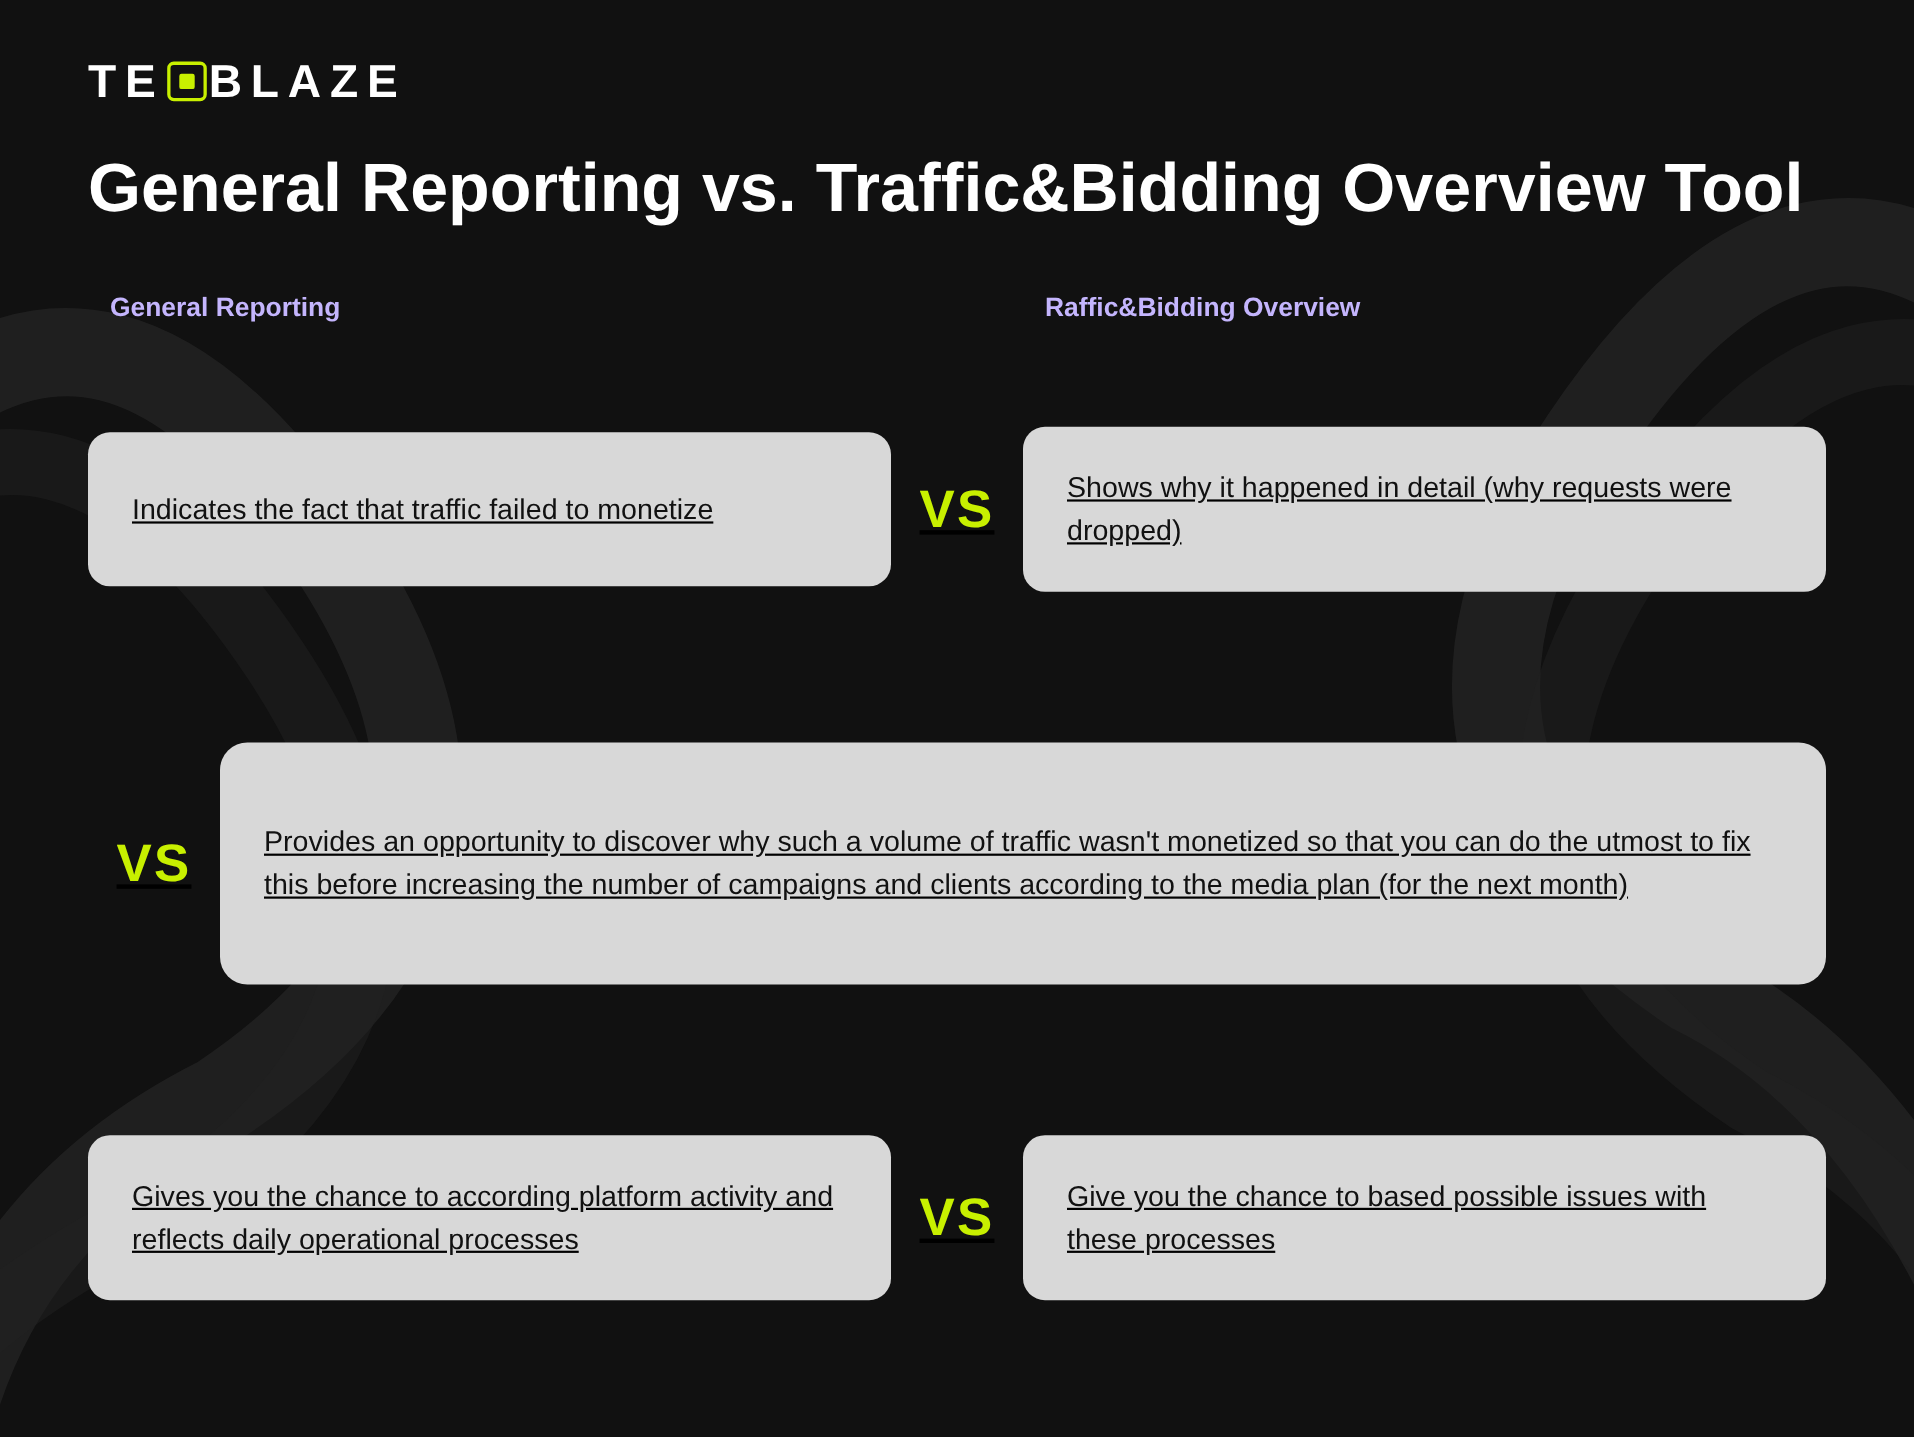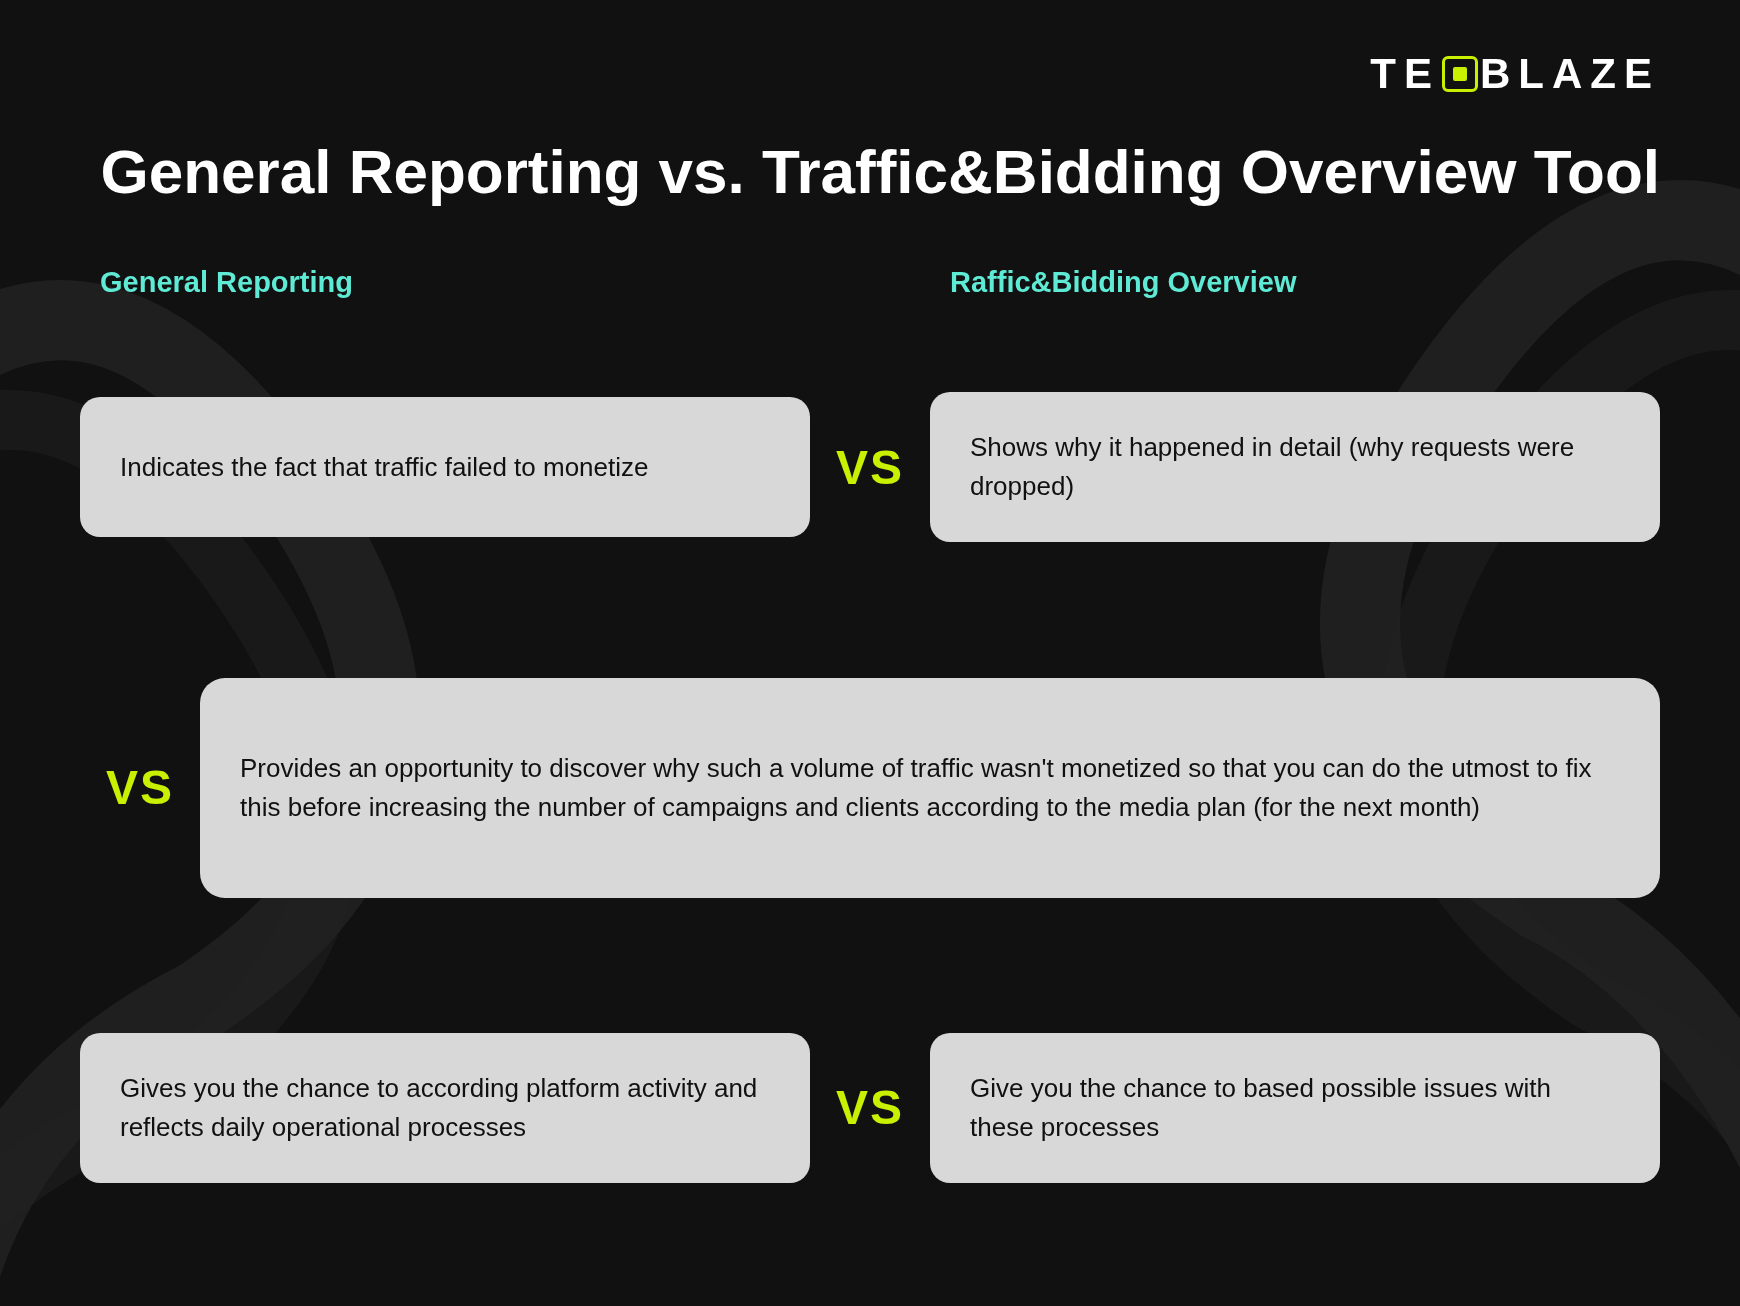"TE" .content-wrapper { align-items: flex-end -> flex-start }
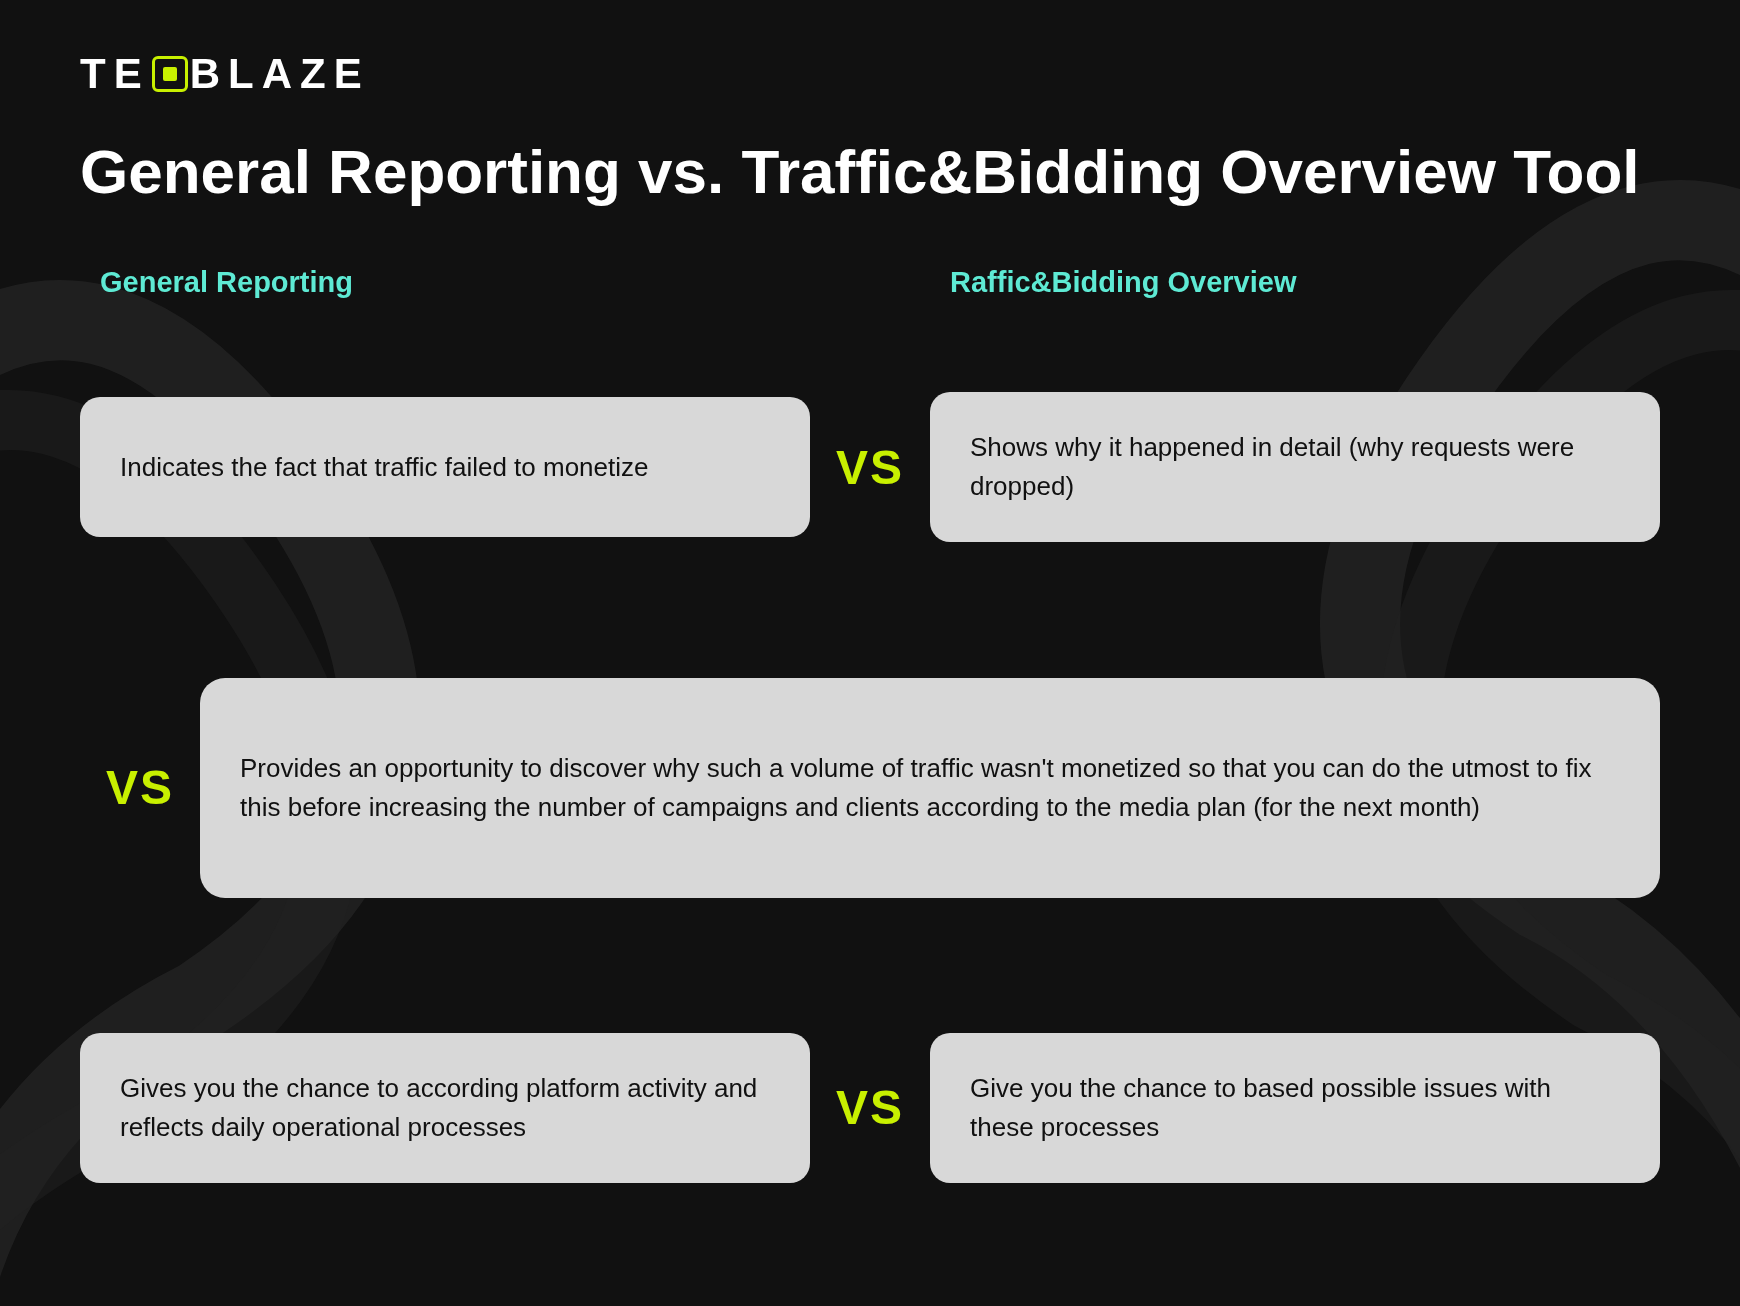"General Reporting" .col-header-text { color: #5eead4 -> #c4b5fd; font-size: 29px -> 24px }
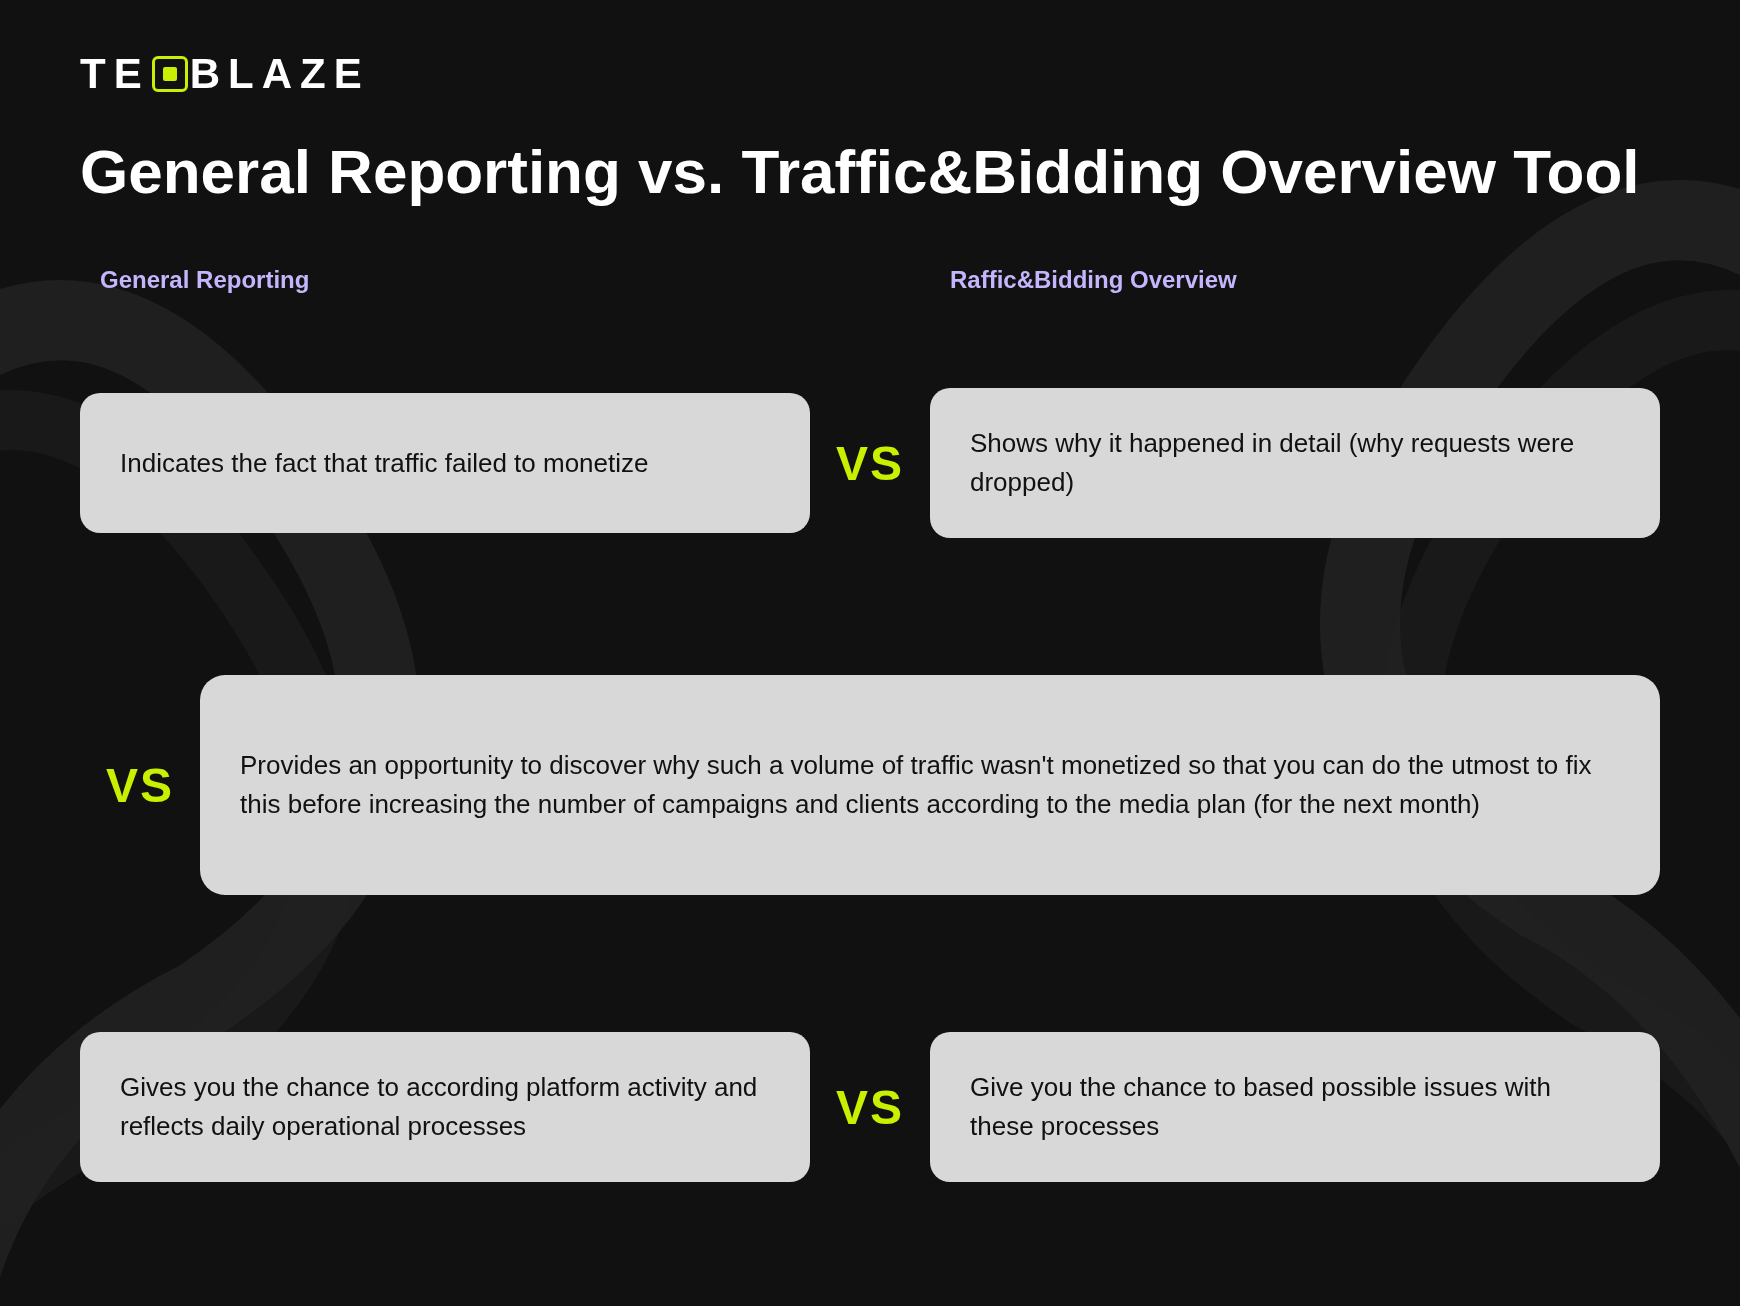"Indicates the fact that traffic" .comparison-rows { text-decoration: none -> underline }
